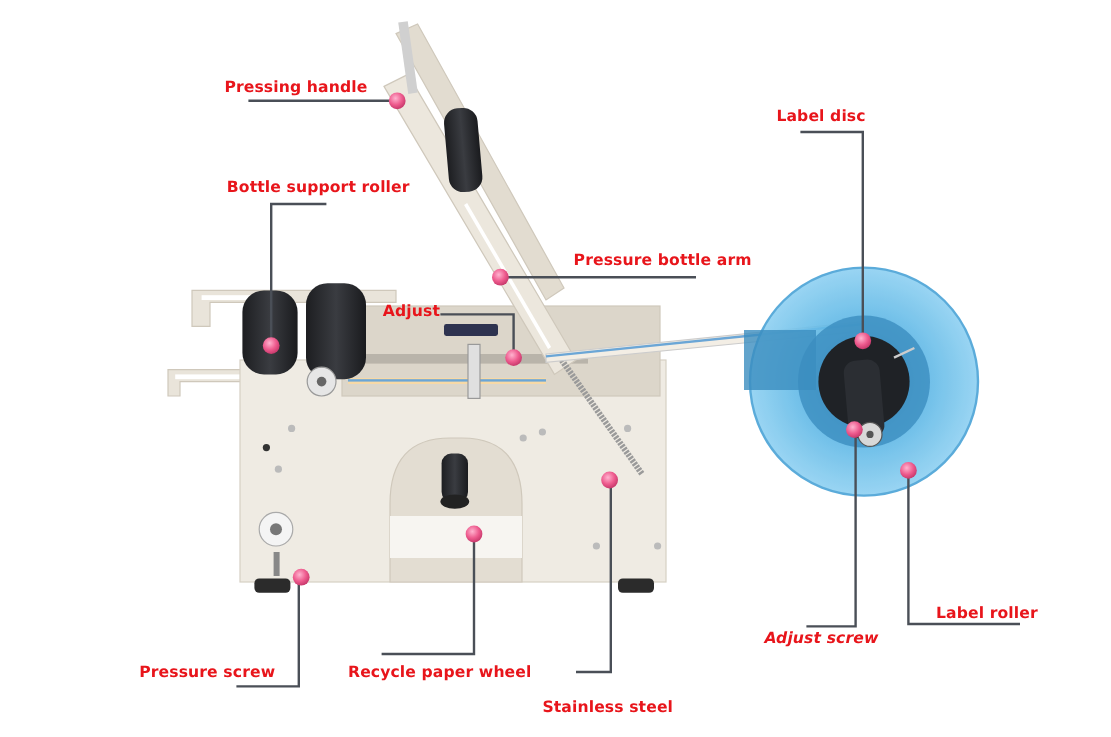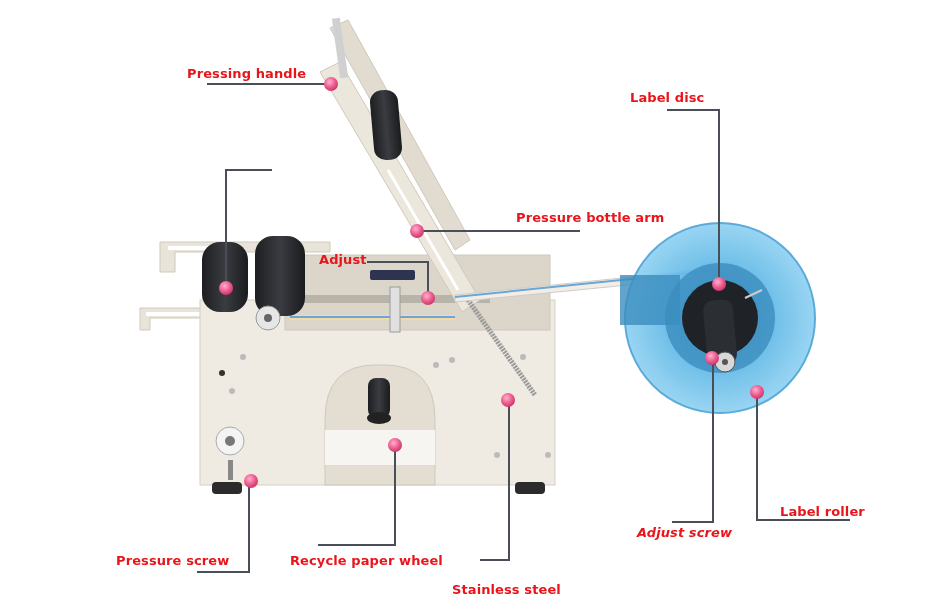"Label disc" div.callout-label { left: 630px -> 647px }
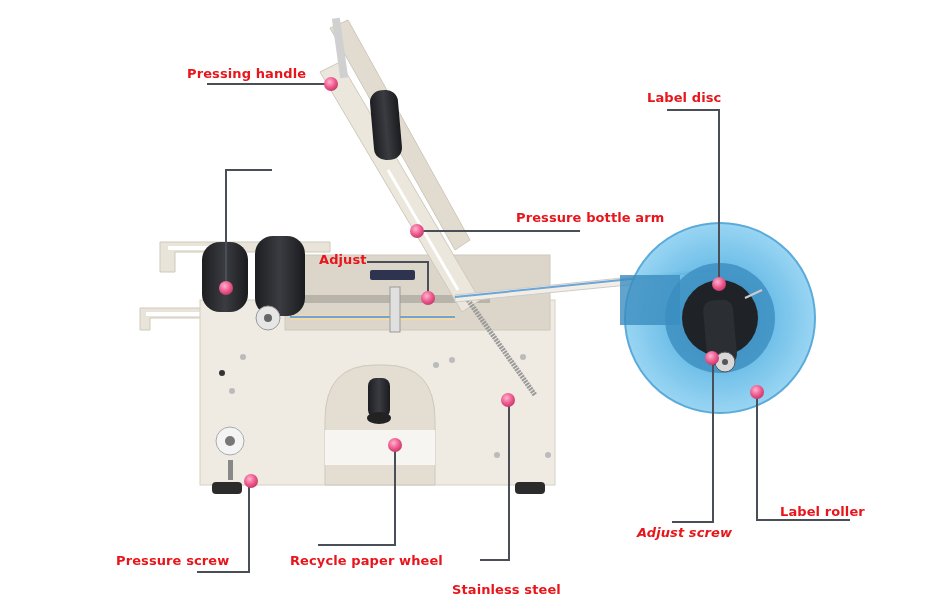"Bottle support roller" div.callout-label { html: none -> <div>Bottle support roller</div> }
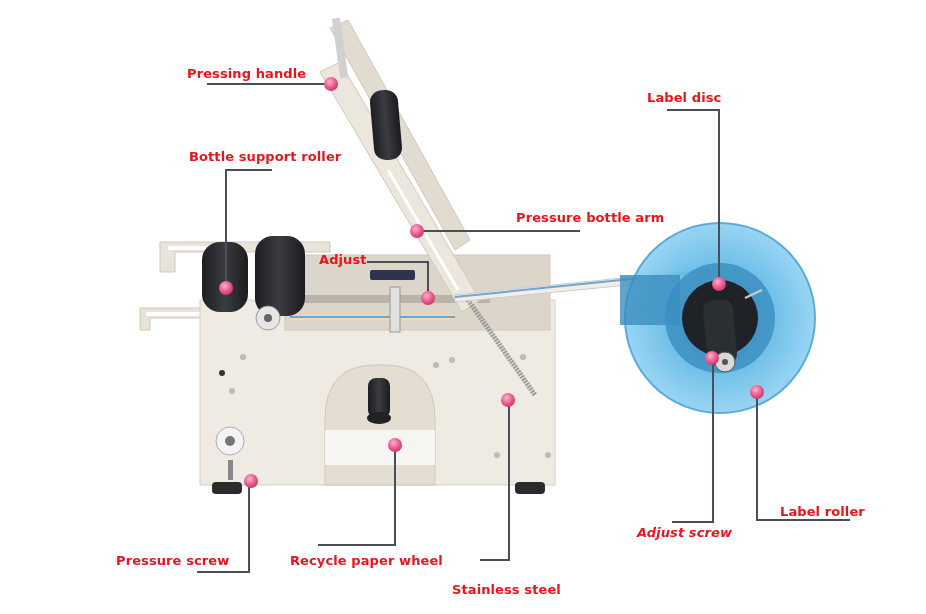"Pressure bottle arm" div.callout-label { margin-left: 38px -> none }
